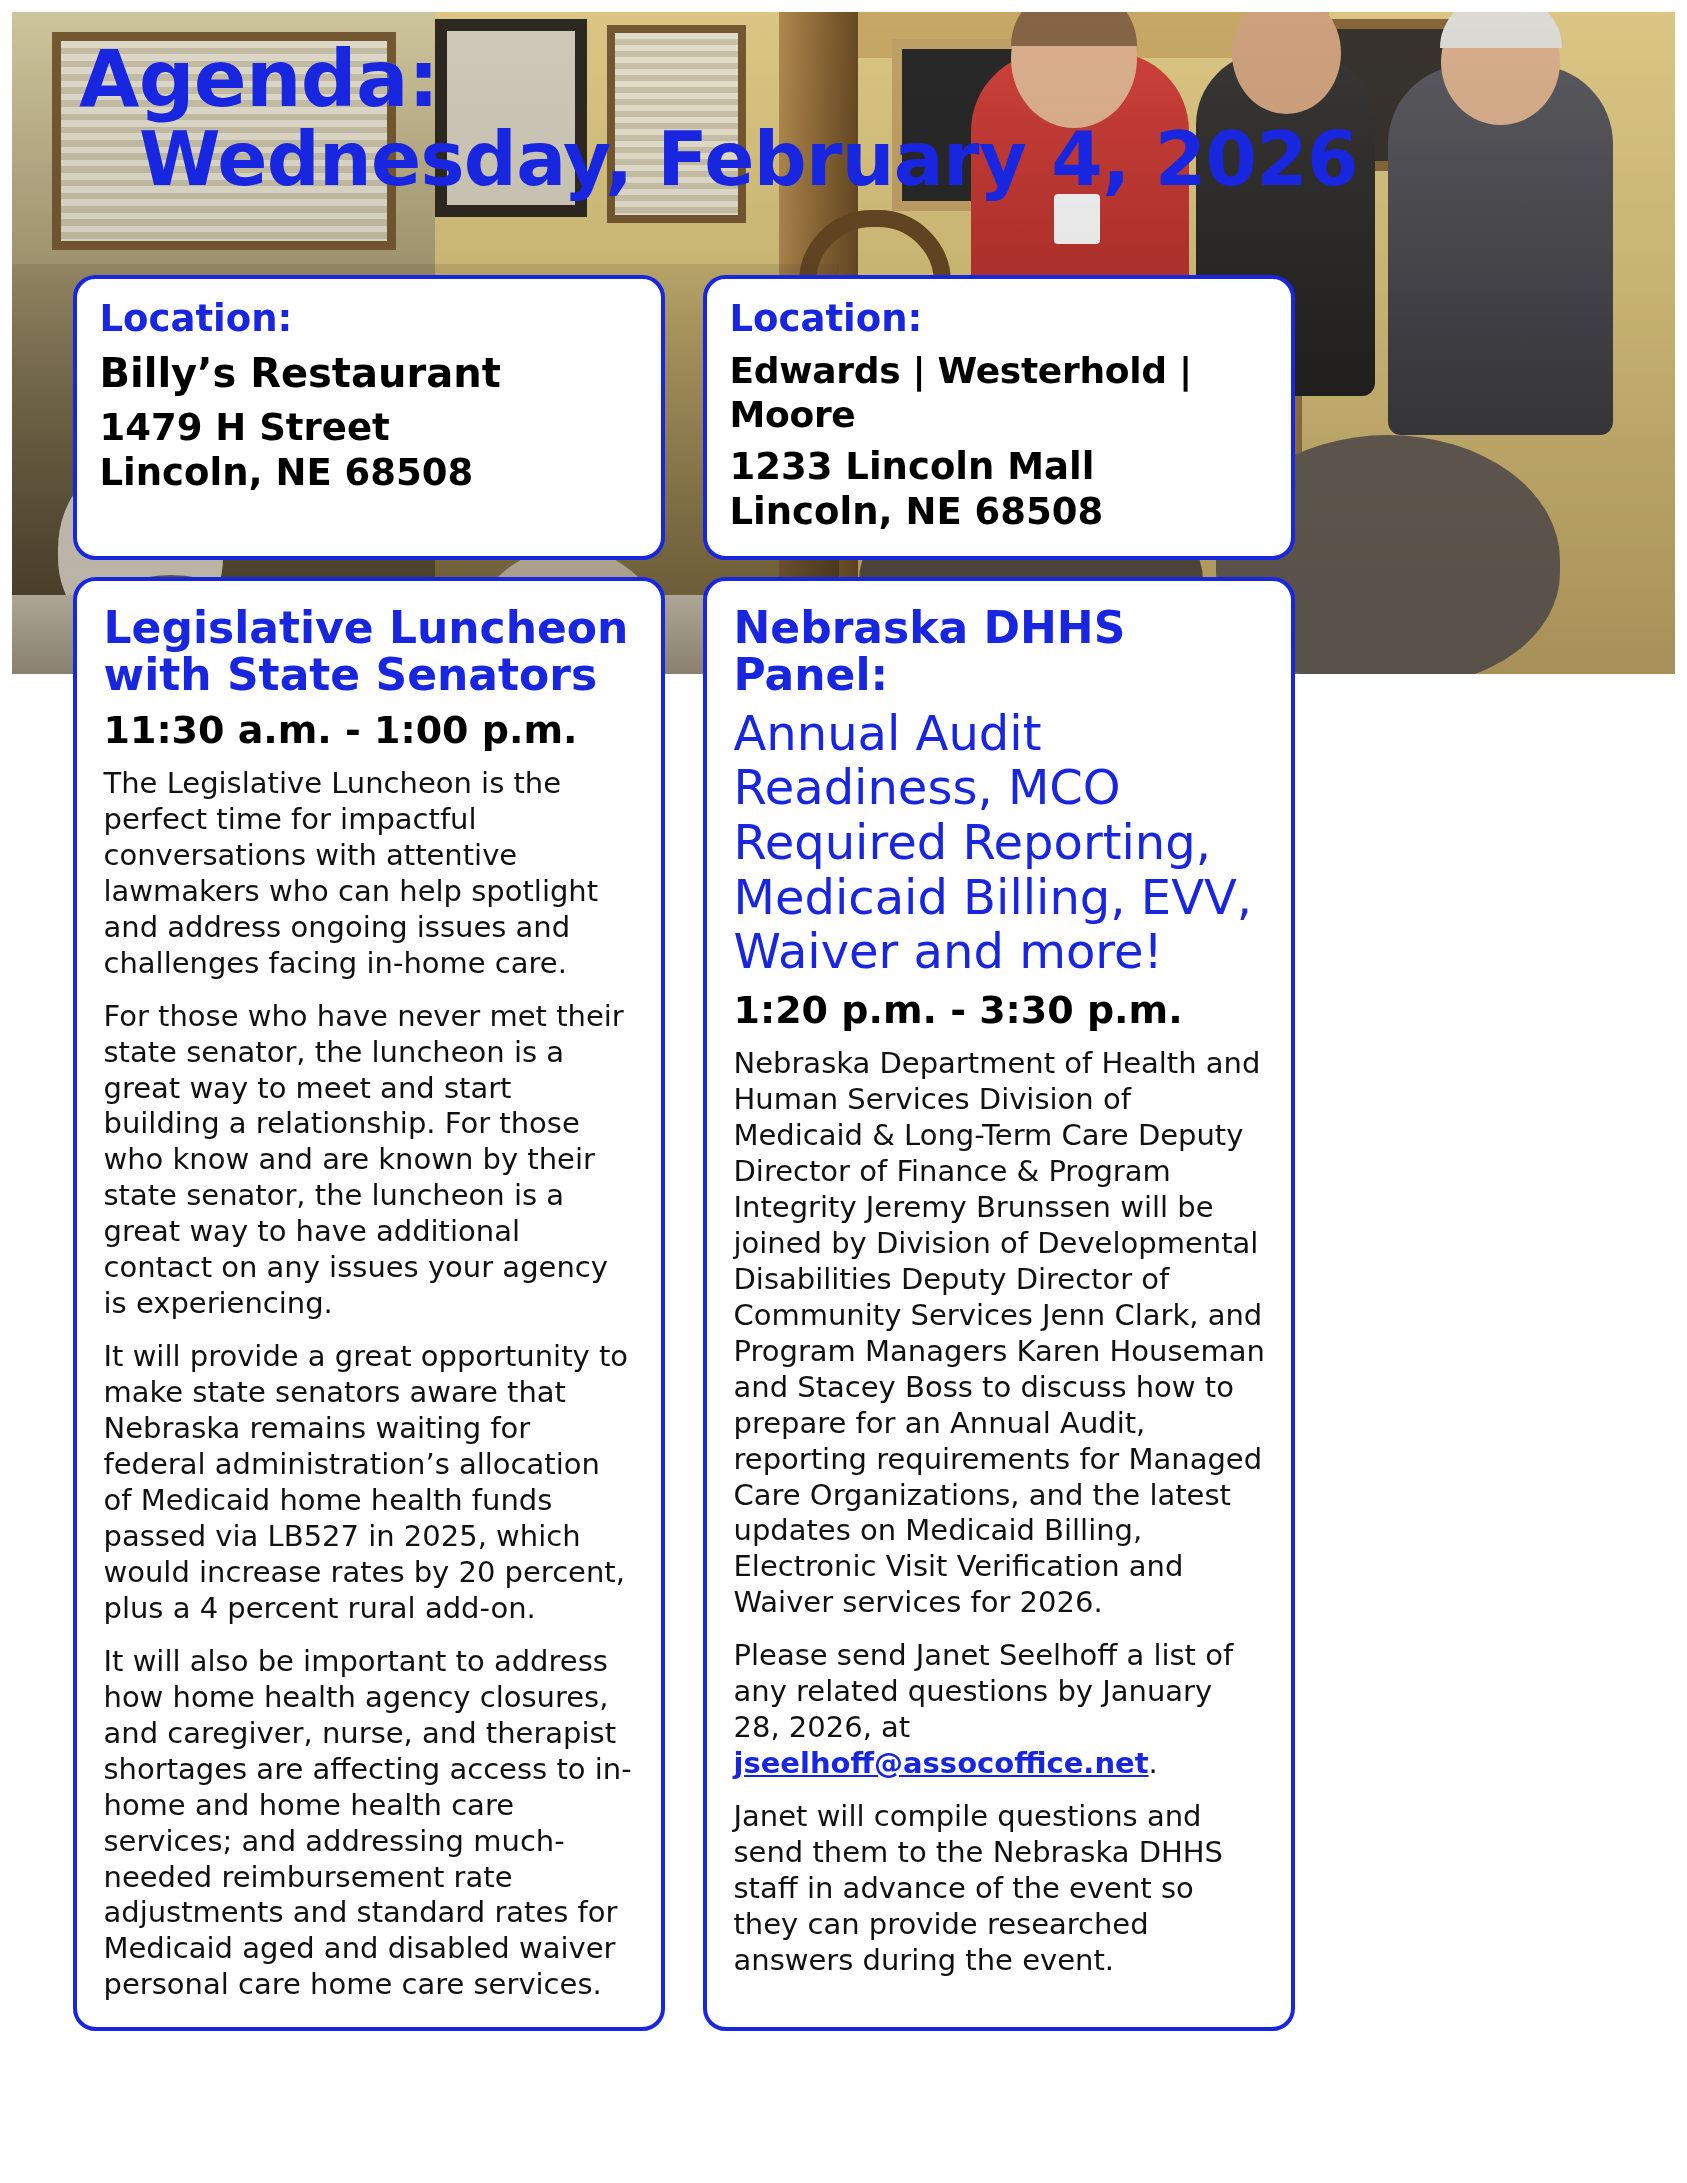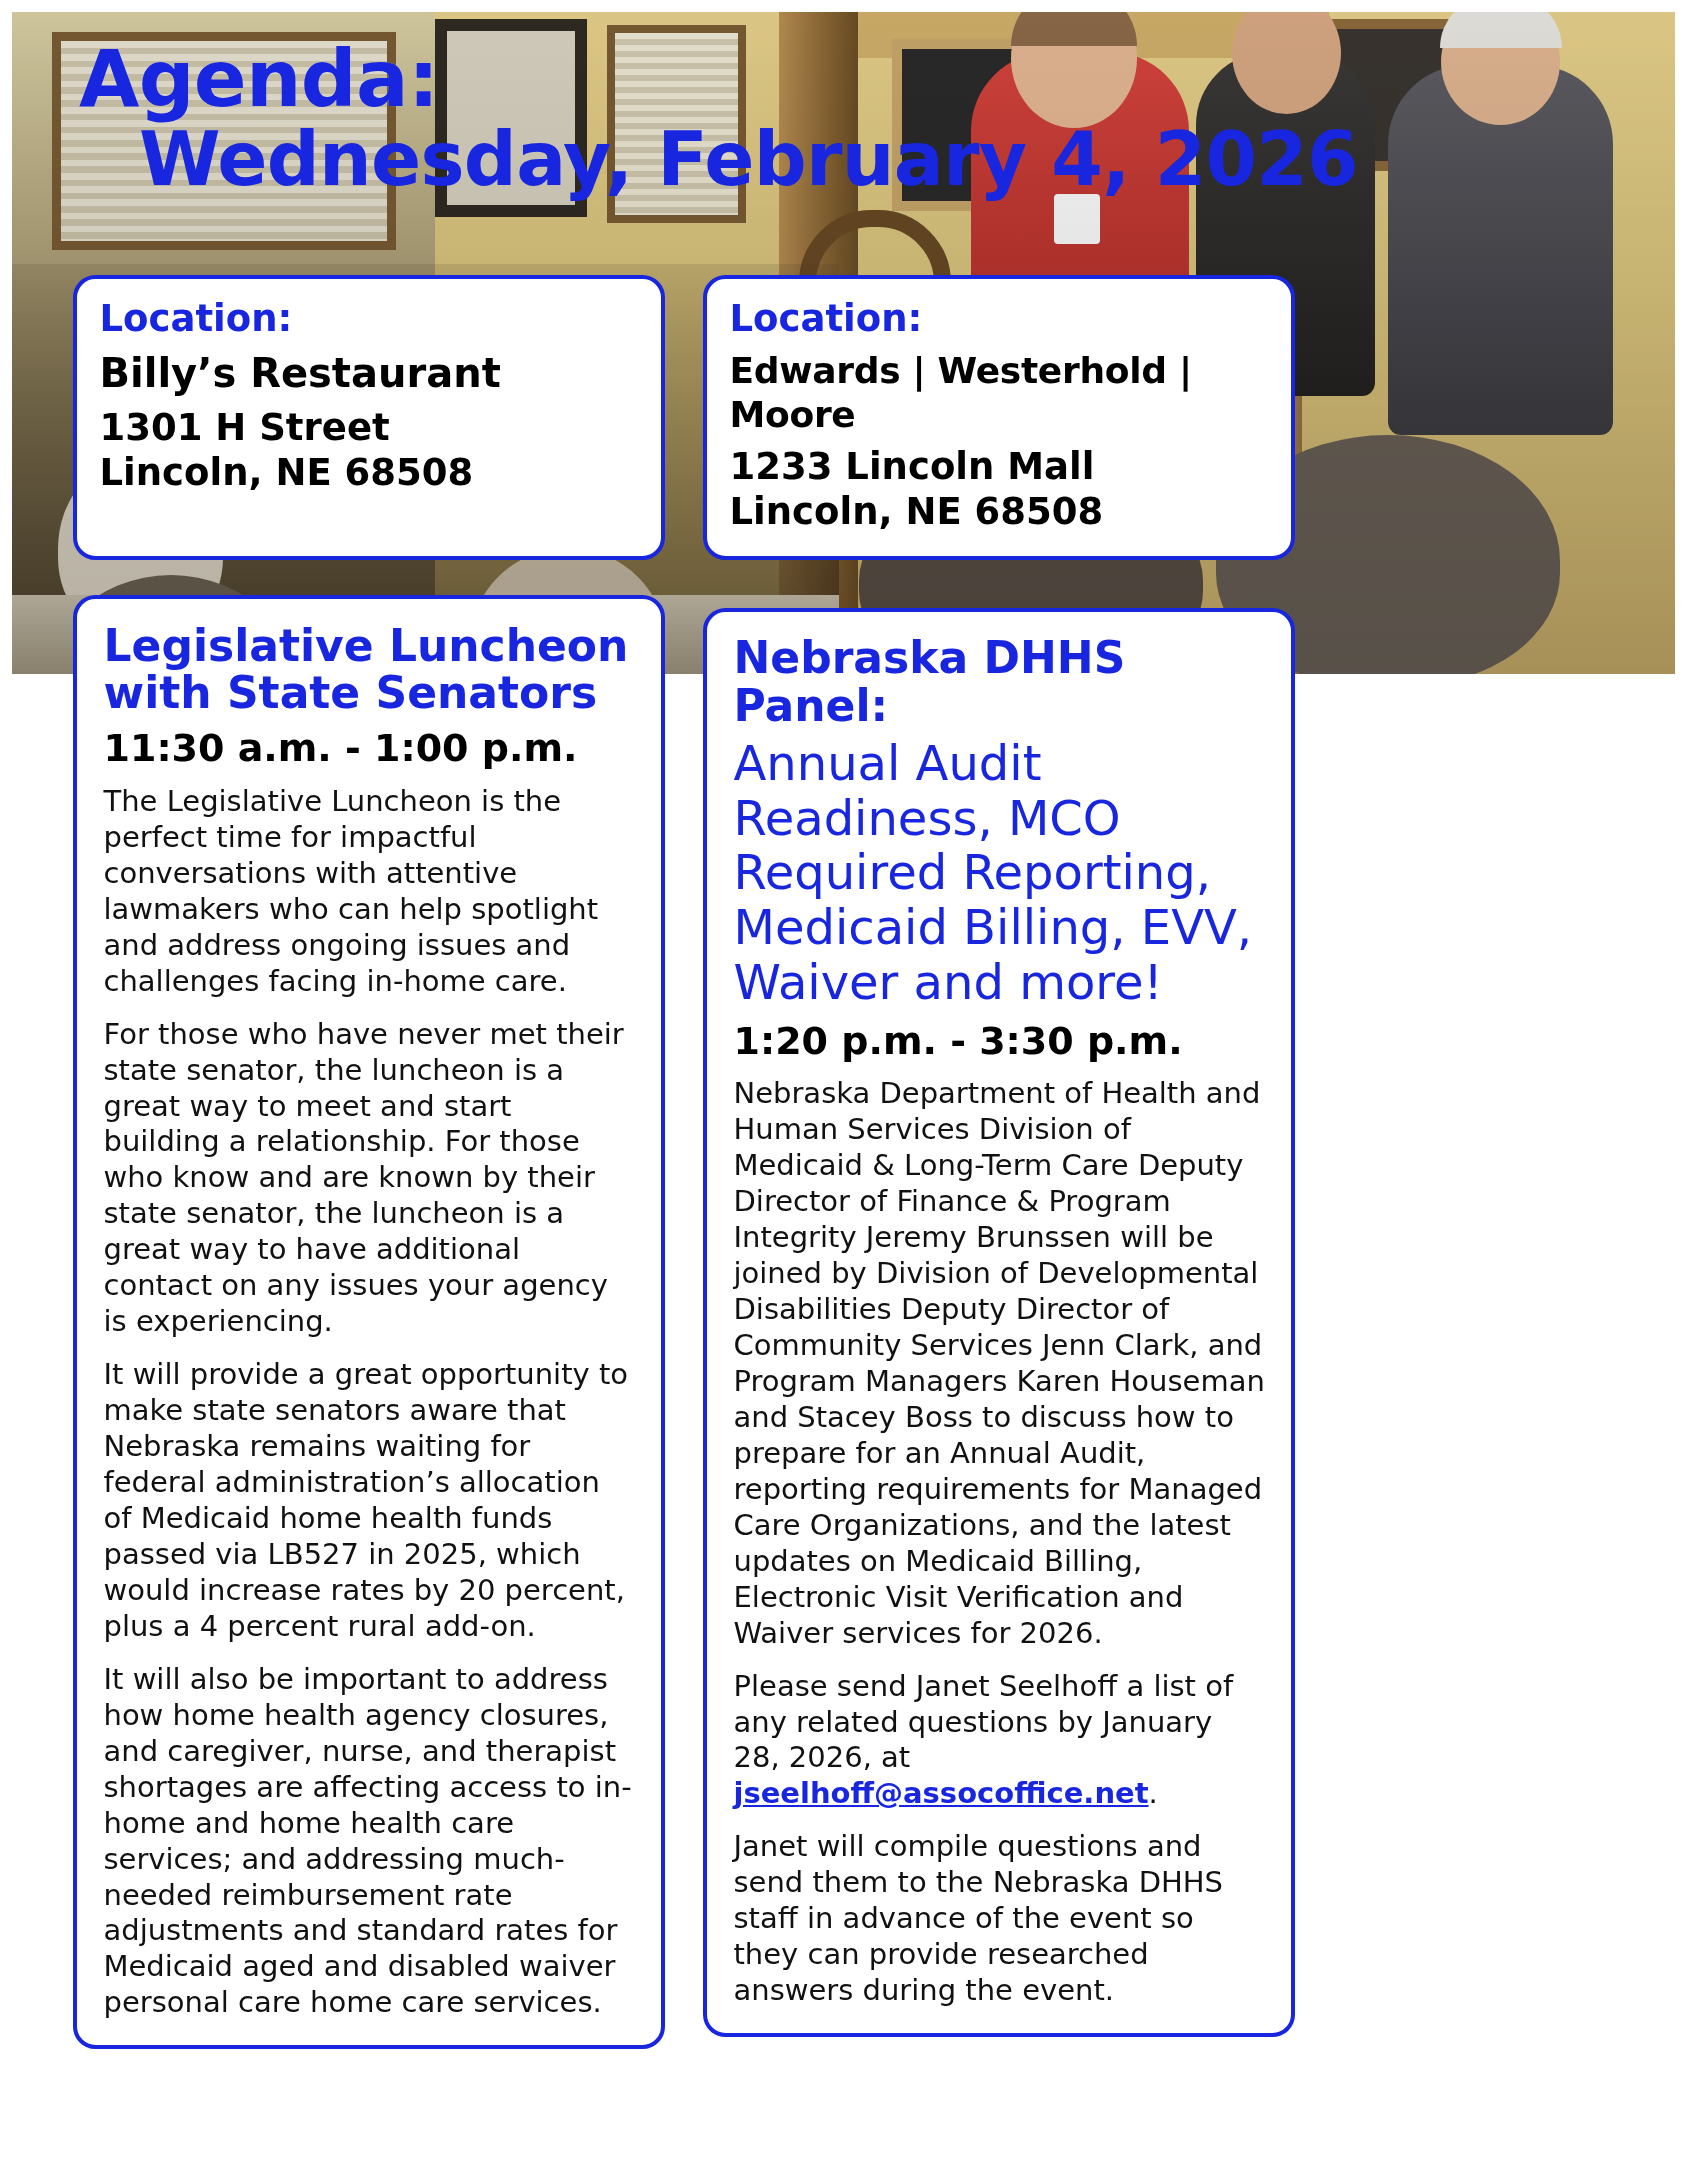"1301 H Street" div.loc-addr { text: 1301 -> 1479 }
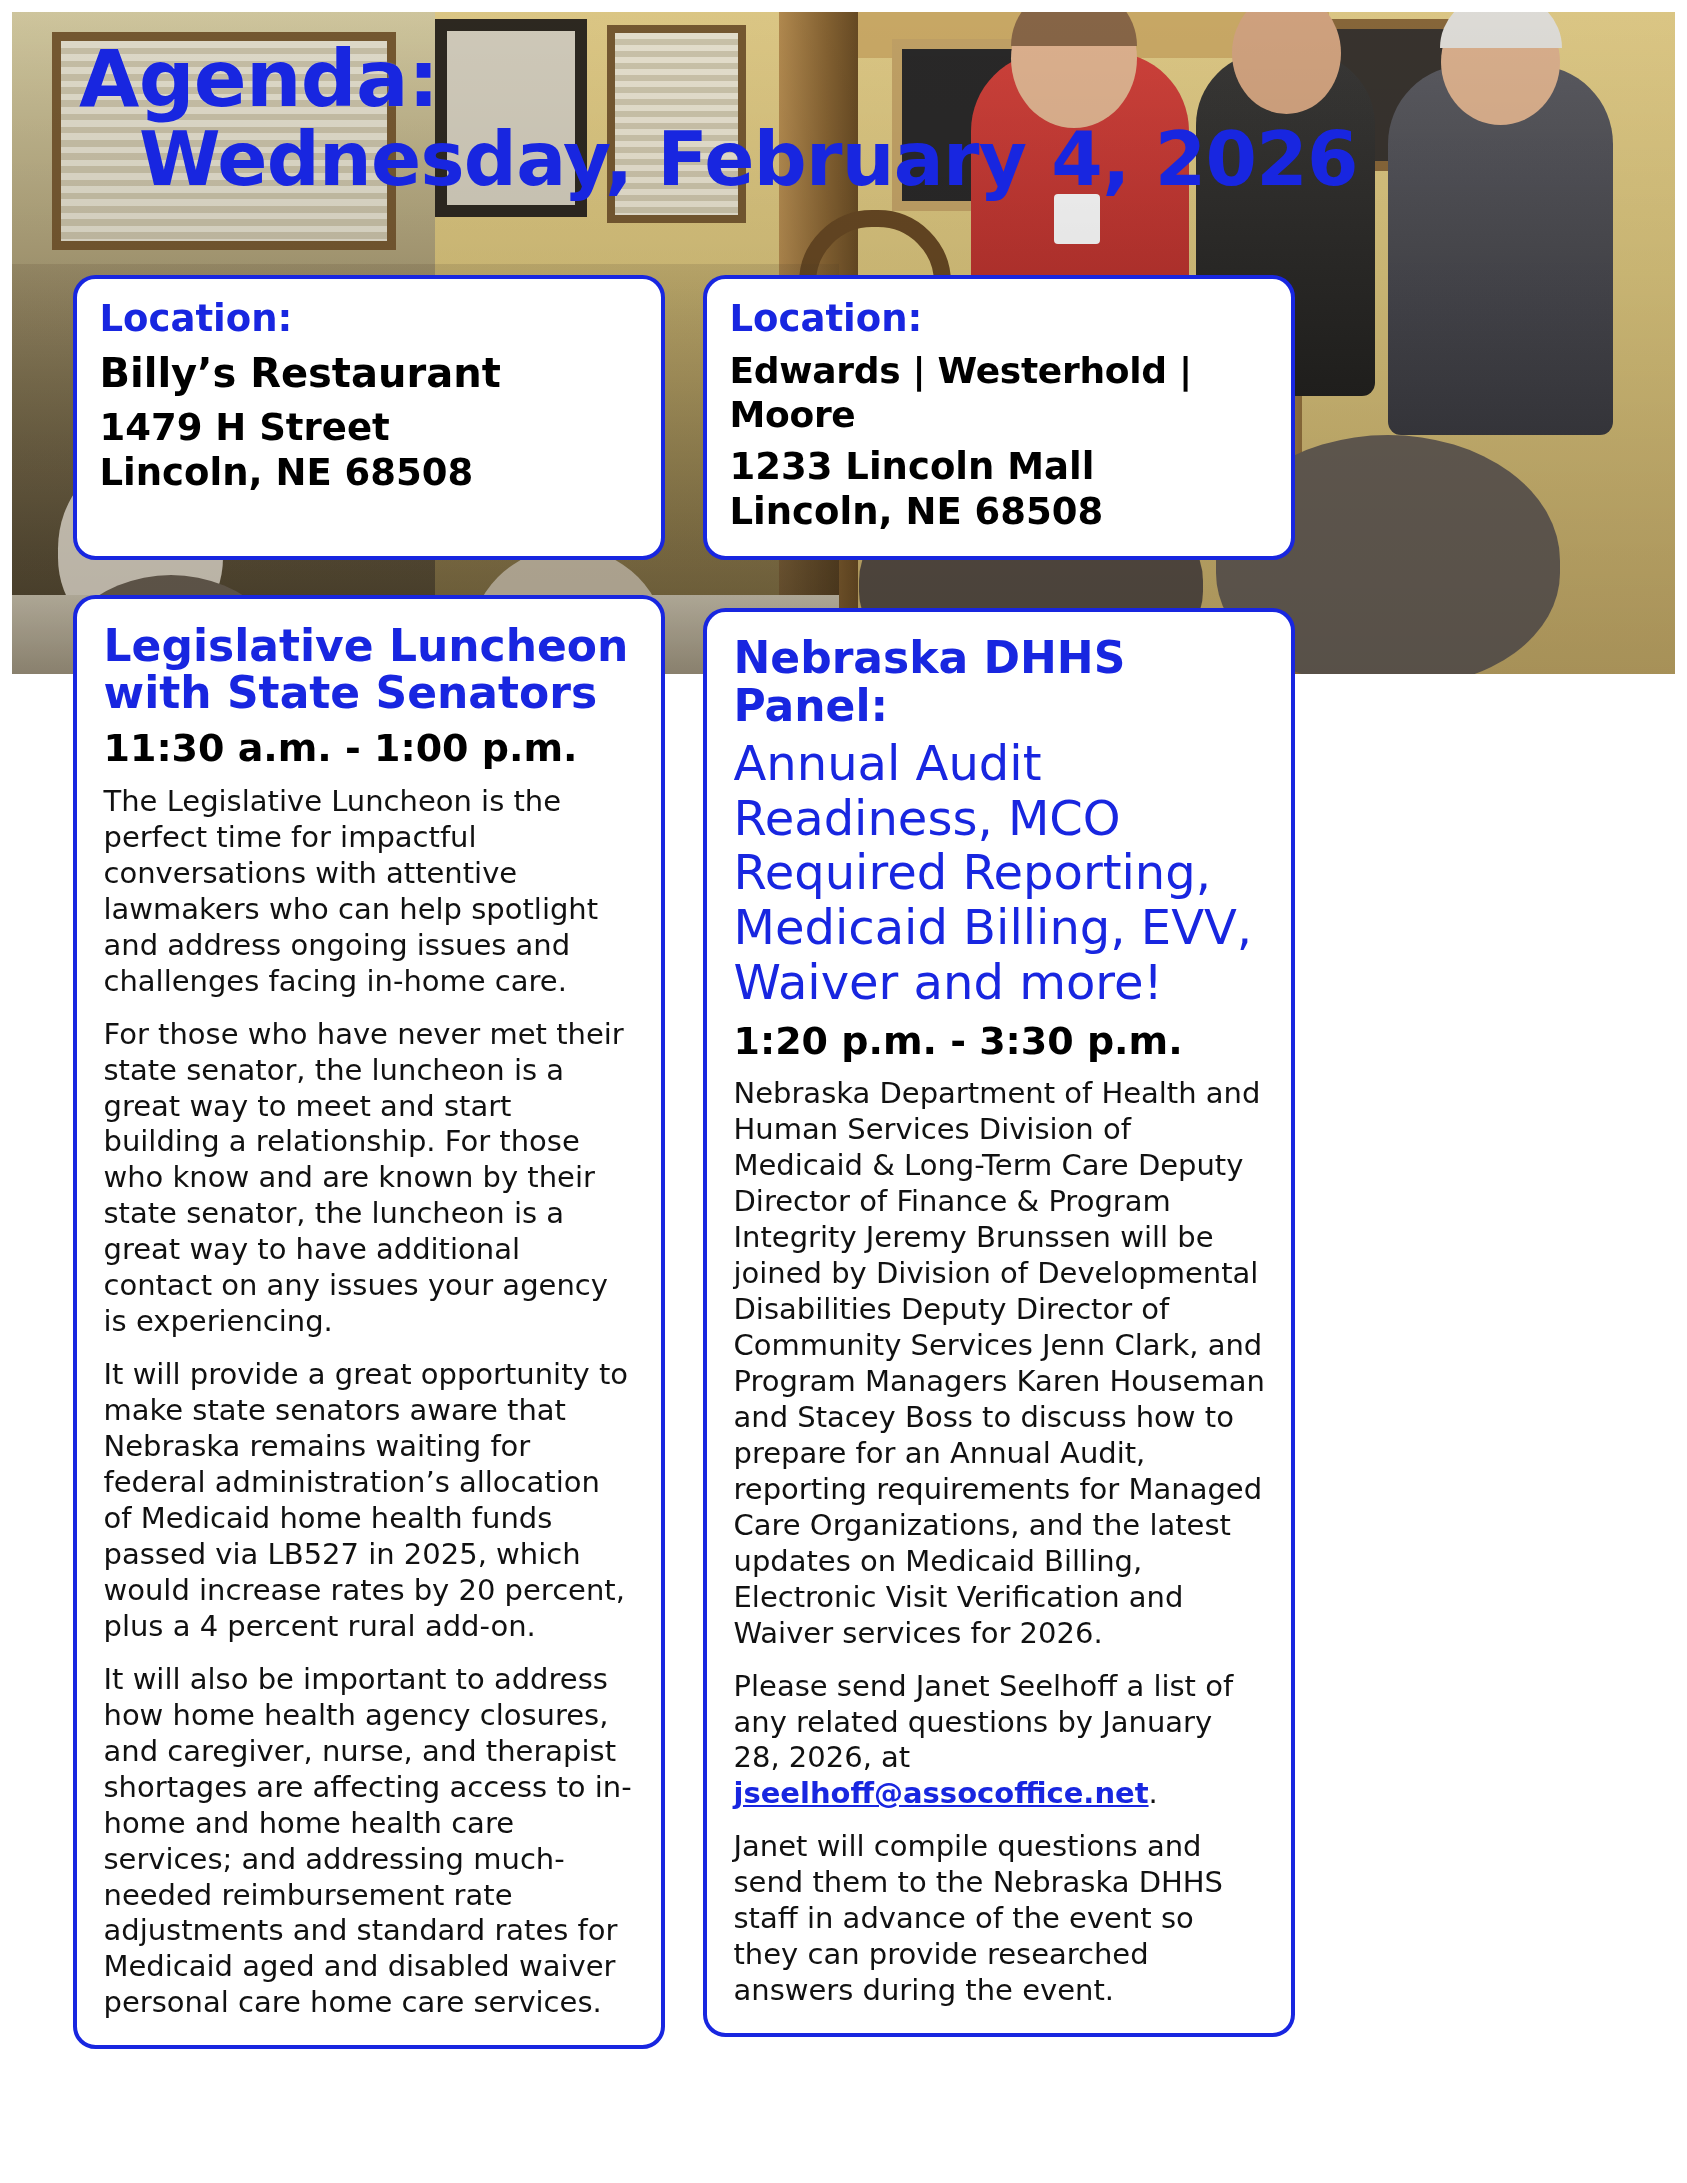"Legislative Luncheon with State Senators" .row.bottom { align-items: center -> none; margin-top: 35px -> 17px }
